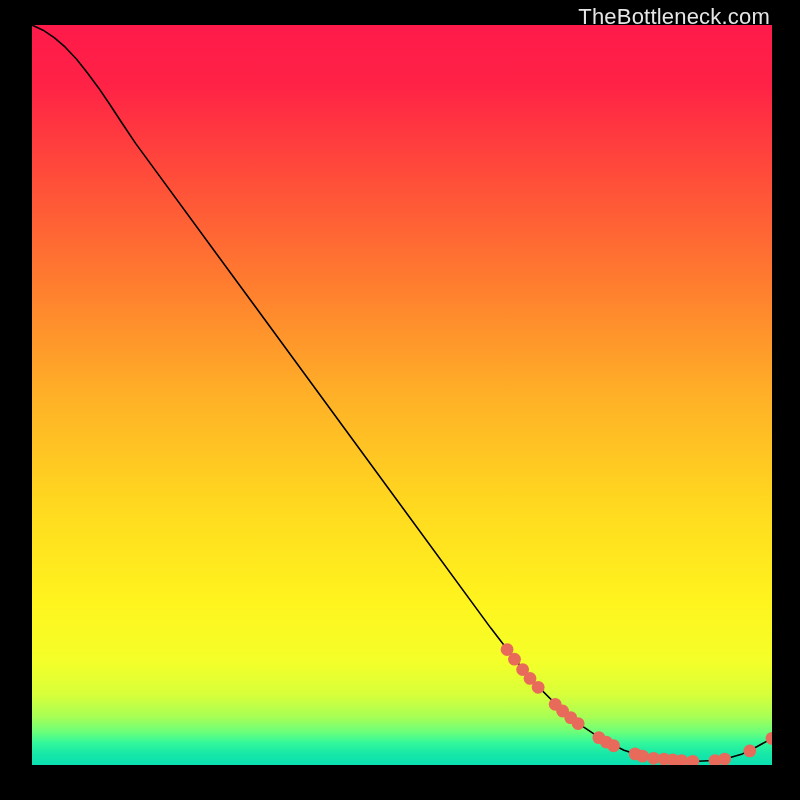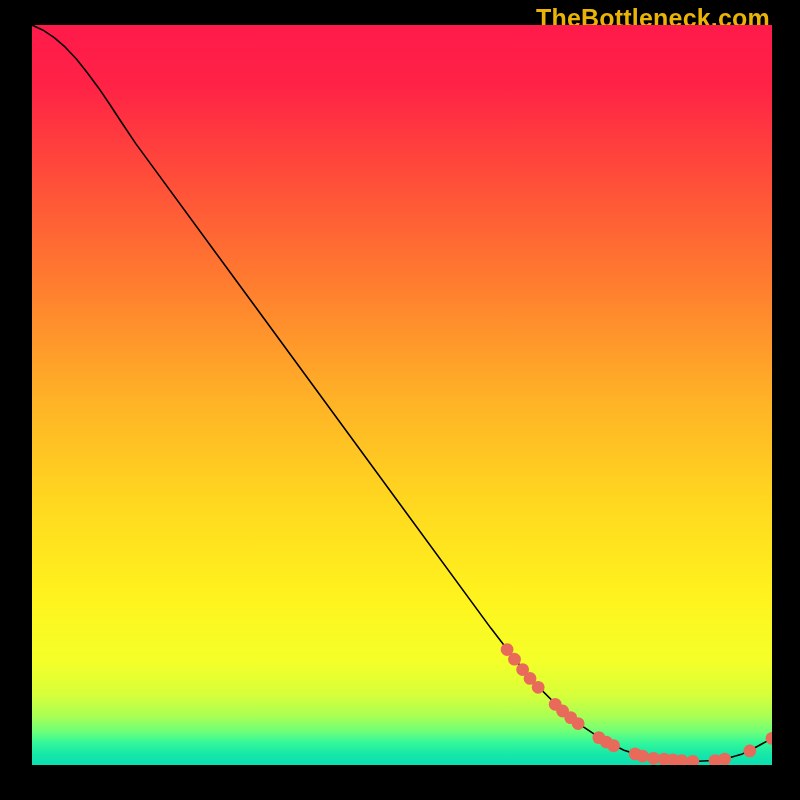"TheBottleneck.com" .watermark { color: #eab308 -> #e5e5e5; font-size: 25px -> 22px; font-weight: 700 -> 400 }
